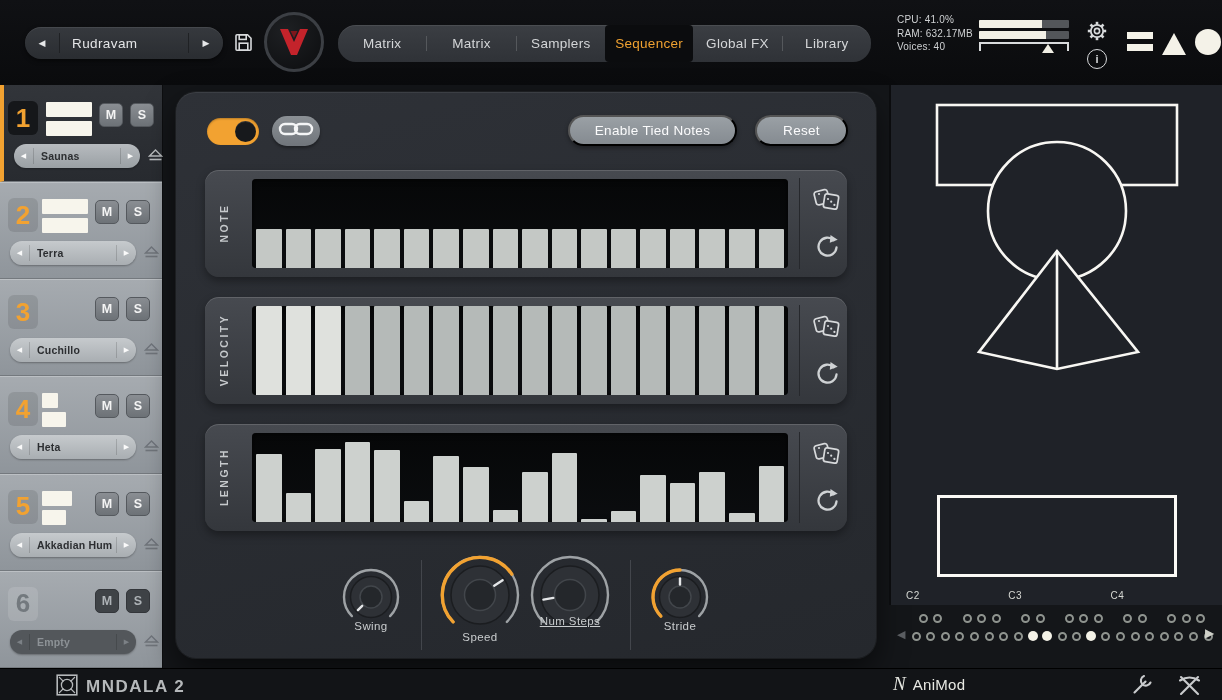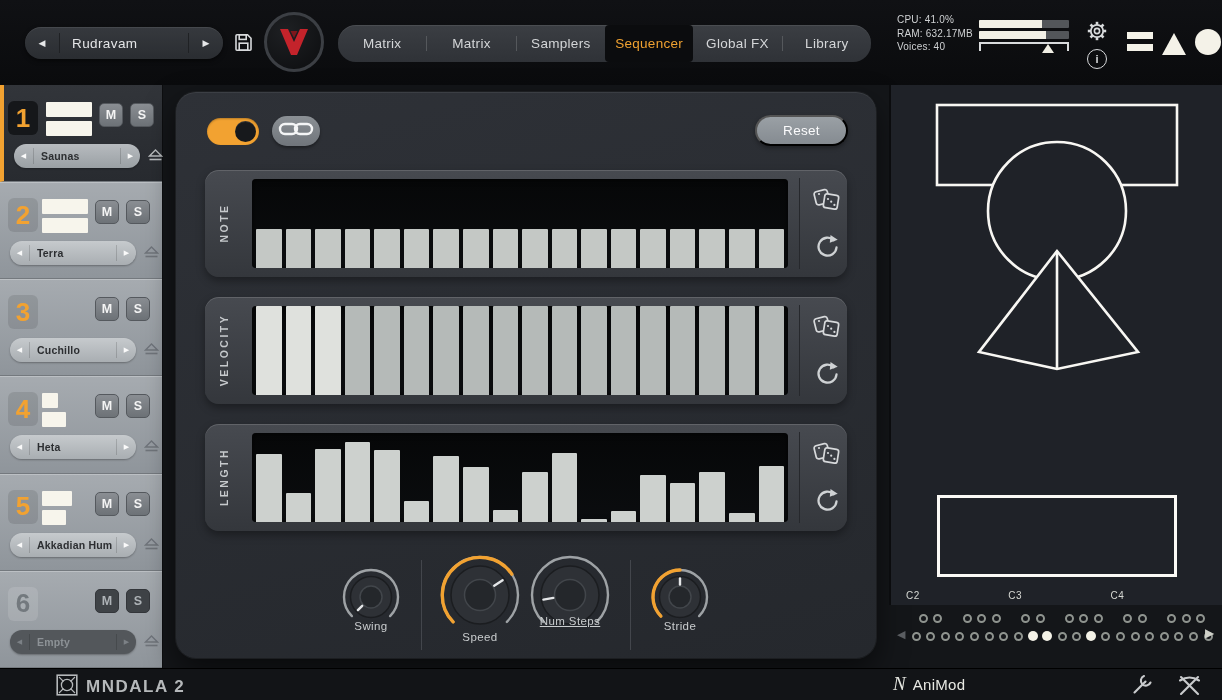"Enable Tied Notes" button.pillBtn { html: none -> <button>Enable Tied Notes</button> }
